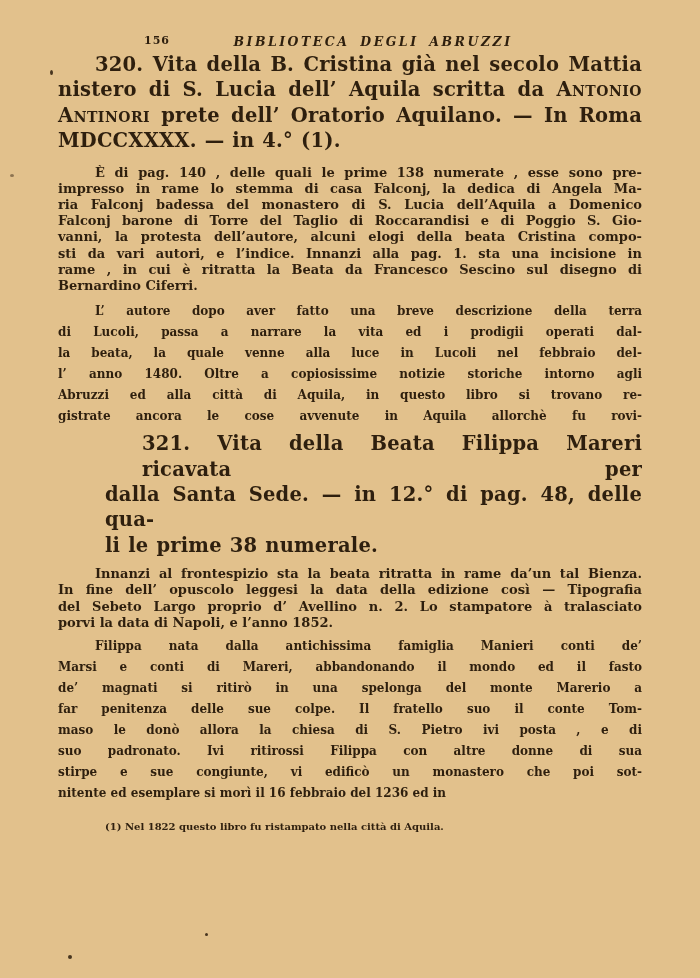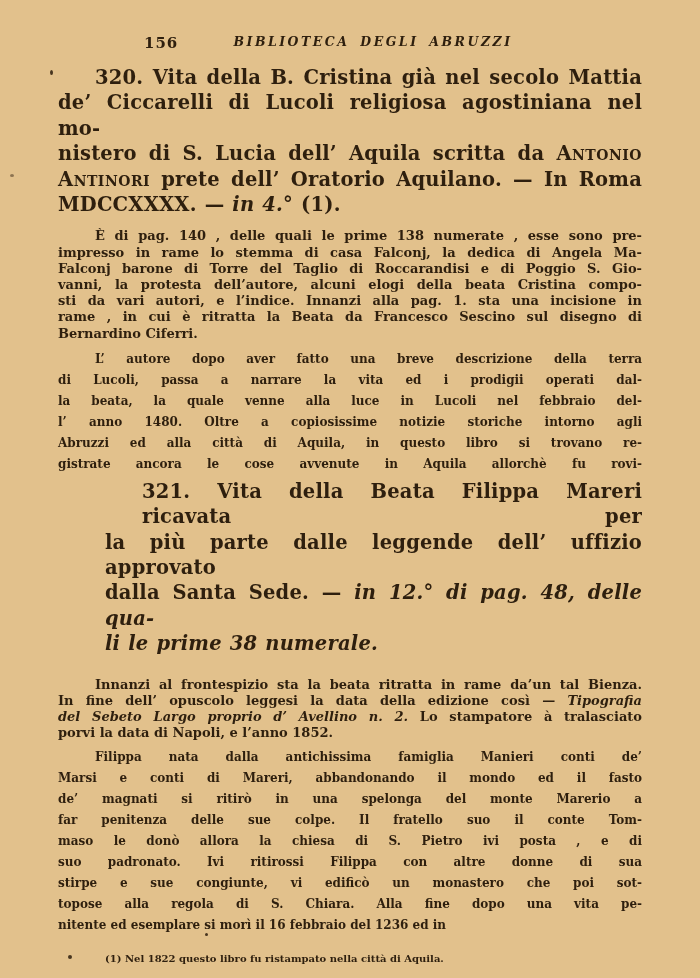"156" .pagenum { font-size: 15px -> 11px }
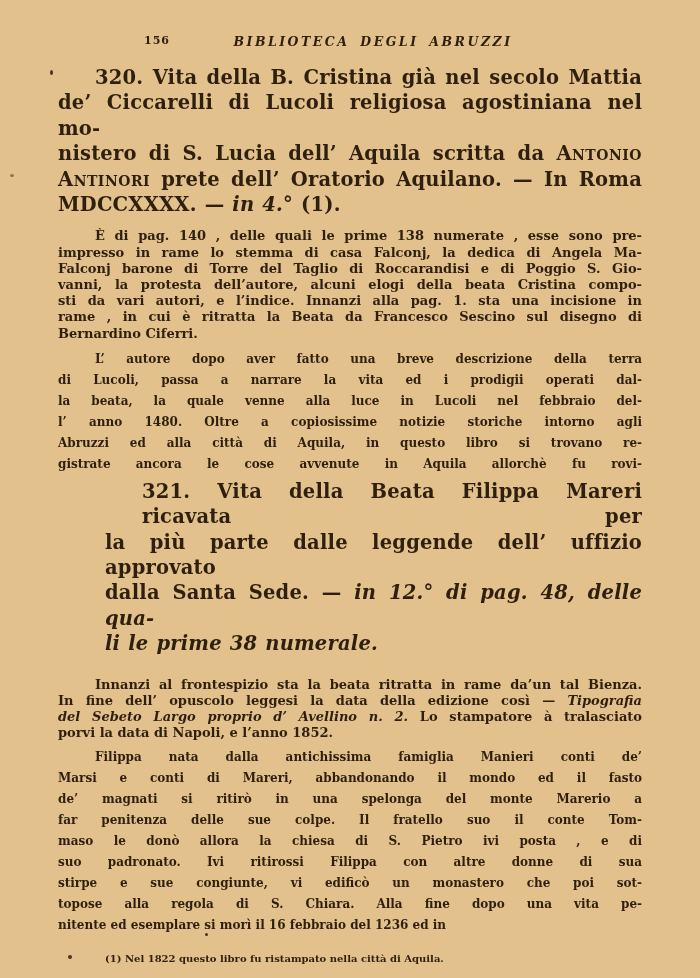"320. Vita della B. Cristina" .mt-heading1 { margin-top: 13px -> 0 }
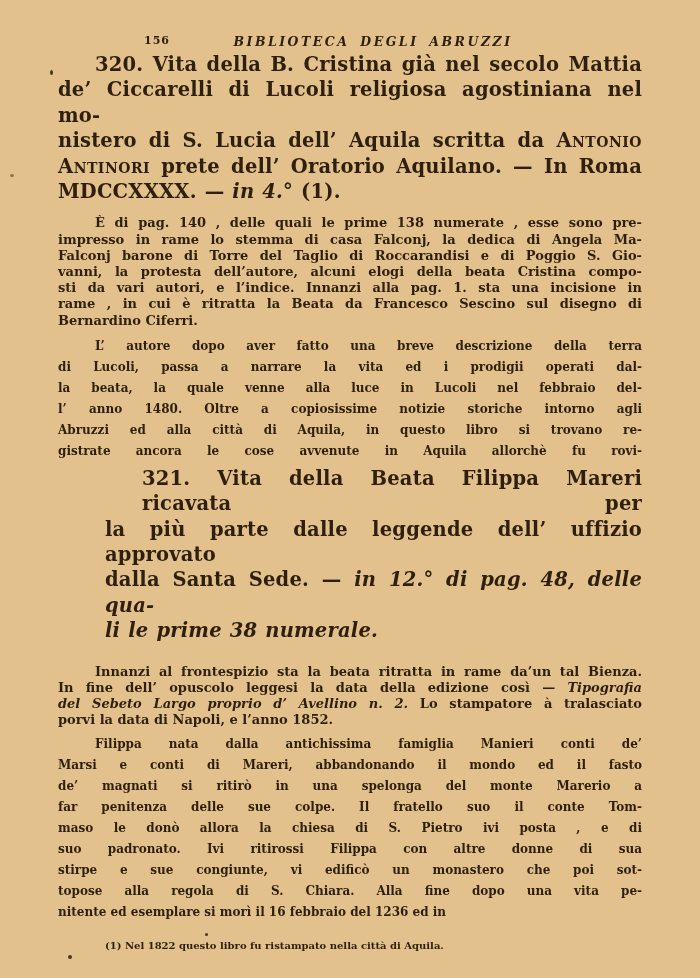"de’ Ciccarelli di Lucoli religiosa" div.jline { html: <div>de’ Ciccarelli di Lucoli religiosa agostiniana nel mo-</div> -> none }
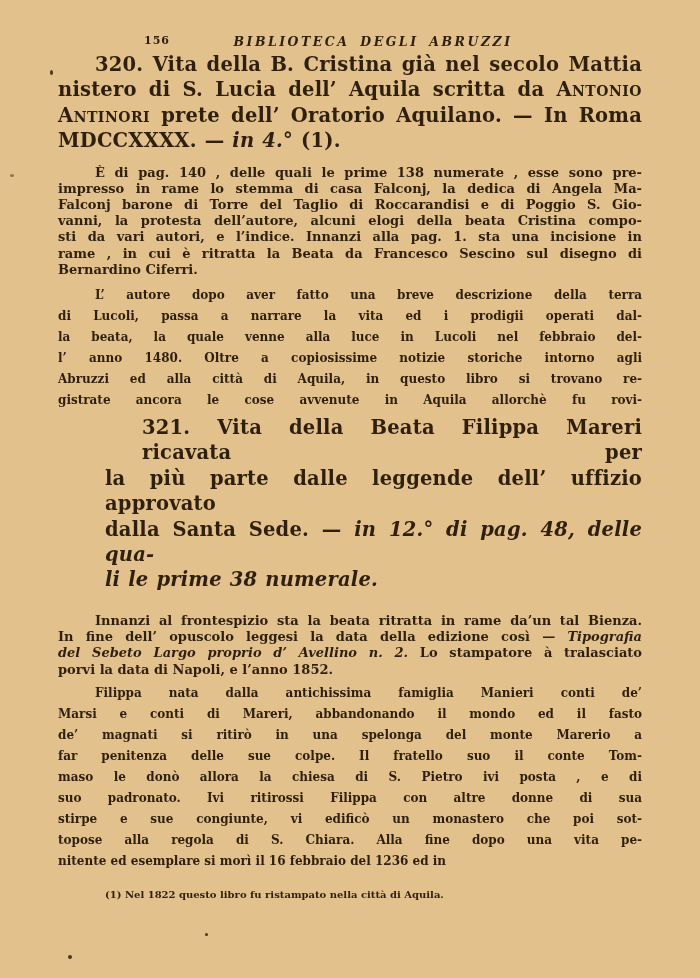"in 4.°" .it { font-style: italic -> none }
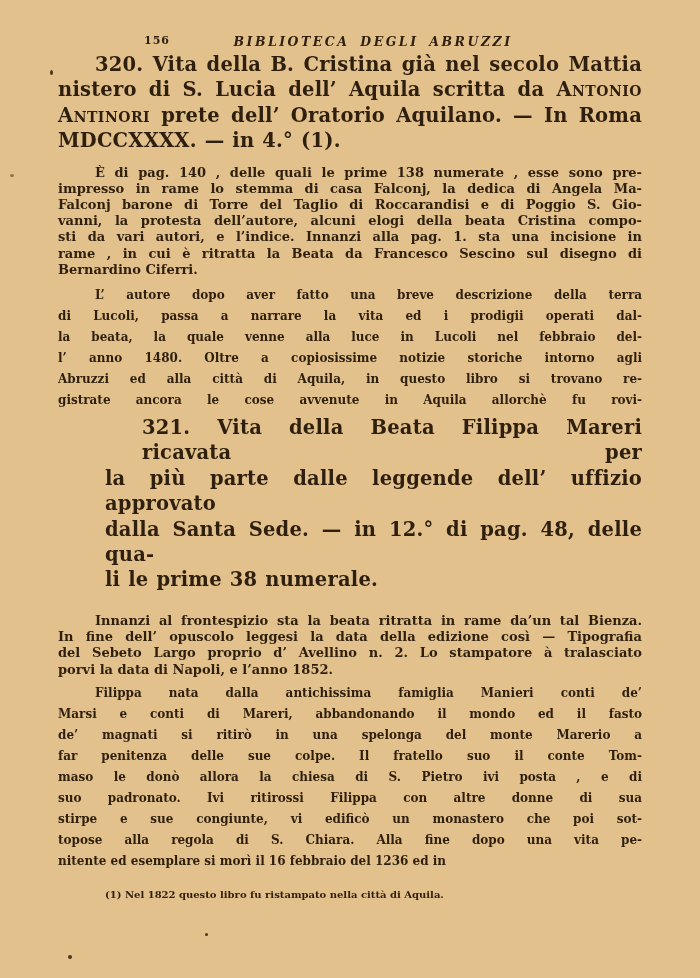"ria Falconj badessa del monastero" div.jline { html: none -> <div>ria Falconj badessa del monastero di S. Lucia dell’Aquila a Domenico</div> }
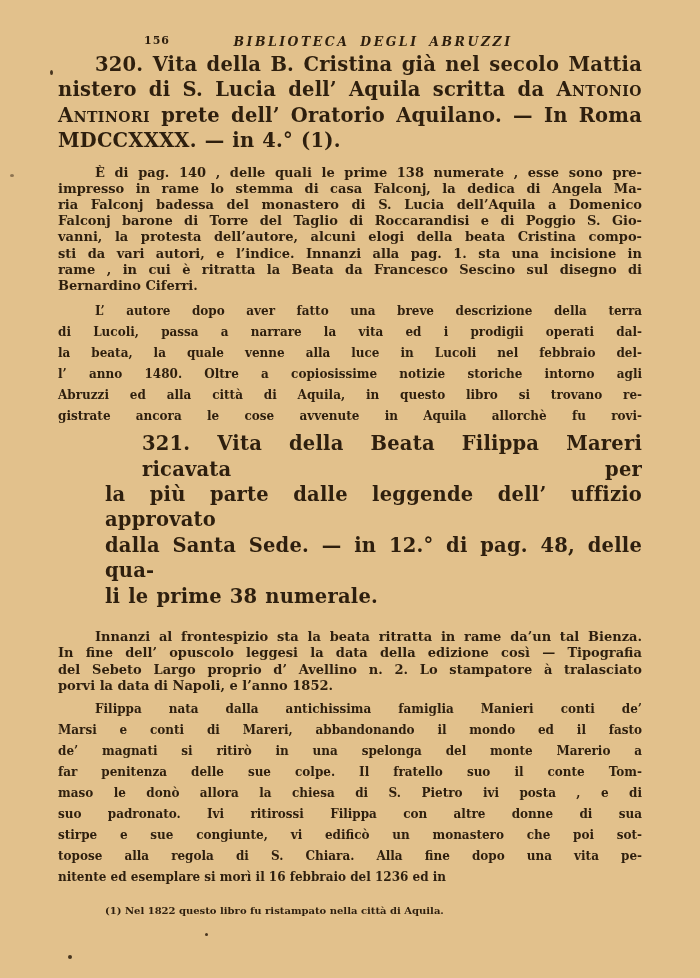"la più parte dalle leggende" div.jline { html: <div>la più parte dalle leggende dell’ uffizio approvato</div> -> none }
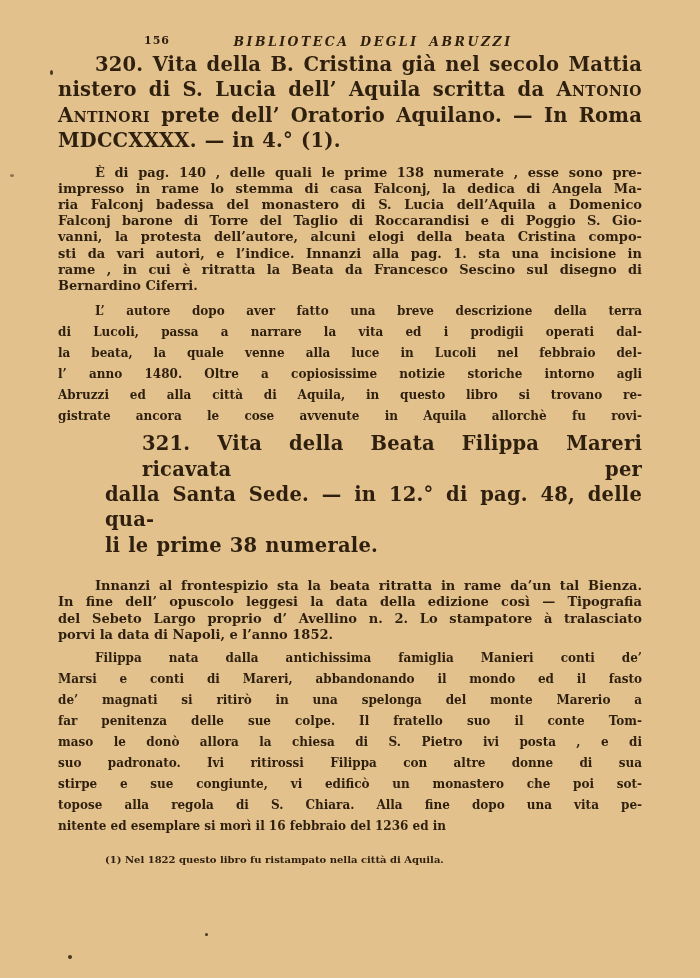"Innanzi al frontespizio sta la" .mt-note2 { margin-top: 20px -> 8px }
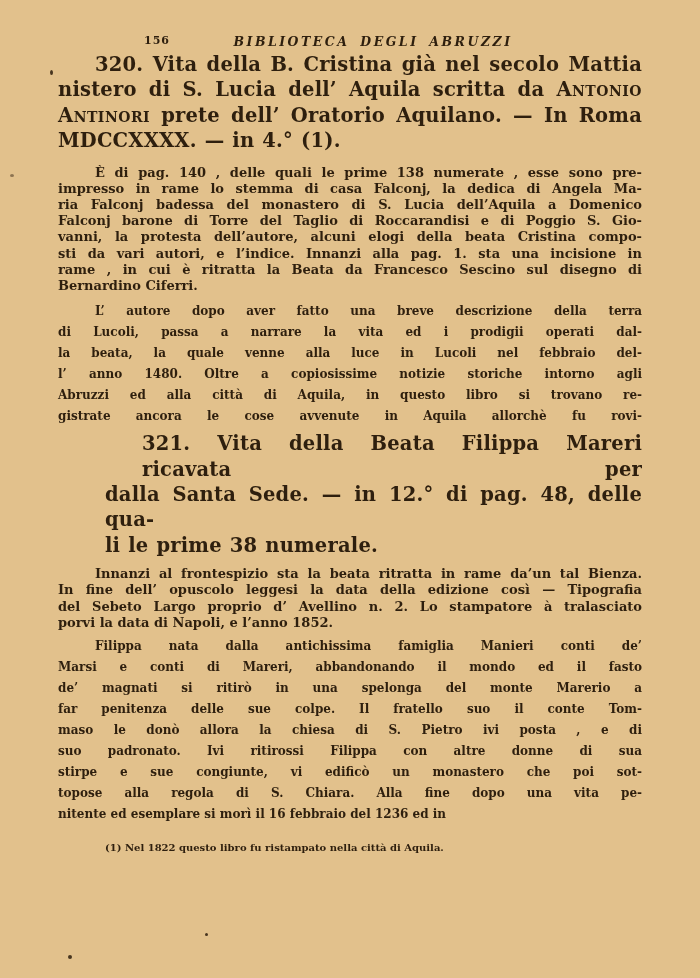"topose alla regola di S." div.jline { html: <div>topose alla regola di S. Chiara. Alla fine dopo una vita pe-</div> -> none }
